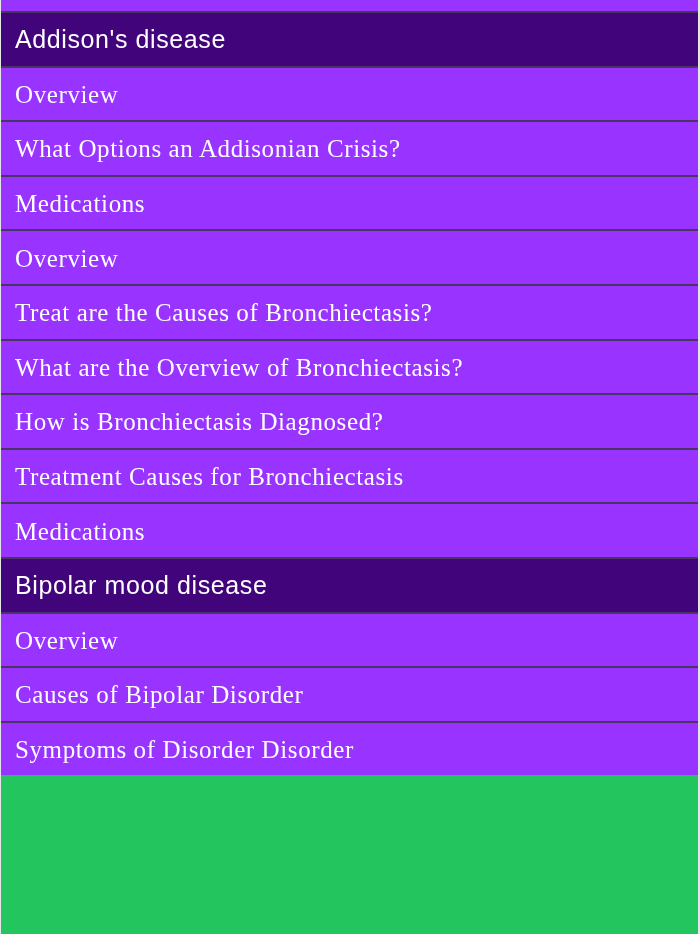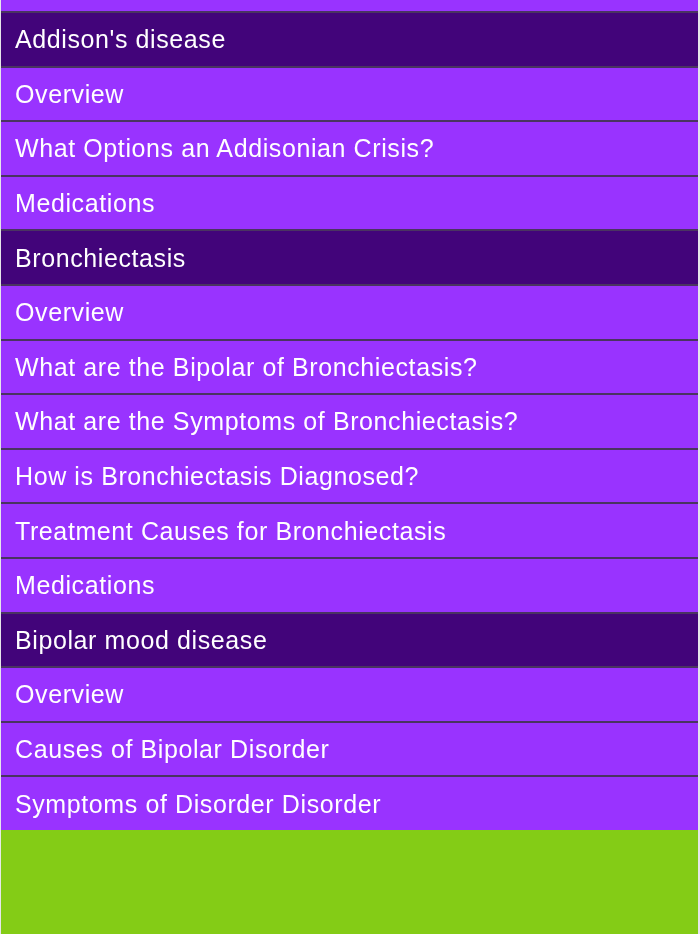"Addison's disease" .screen { background: #84cc16 -> #22c55e }
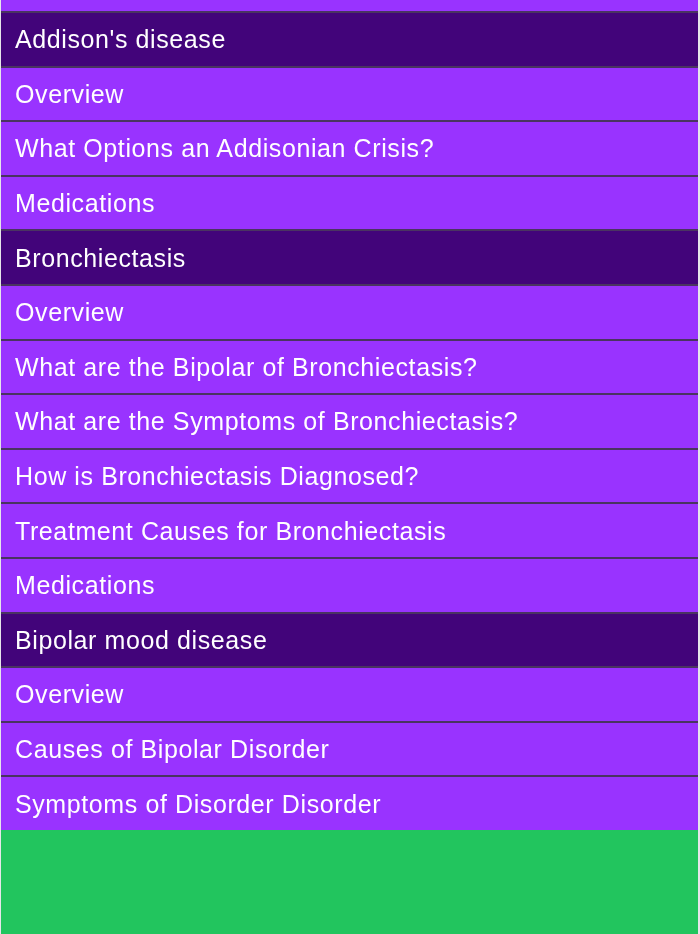"Overview" .row.item { font-family: none -> Liberation Serif, serif }
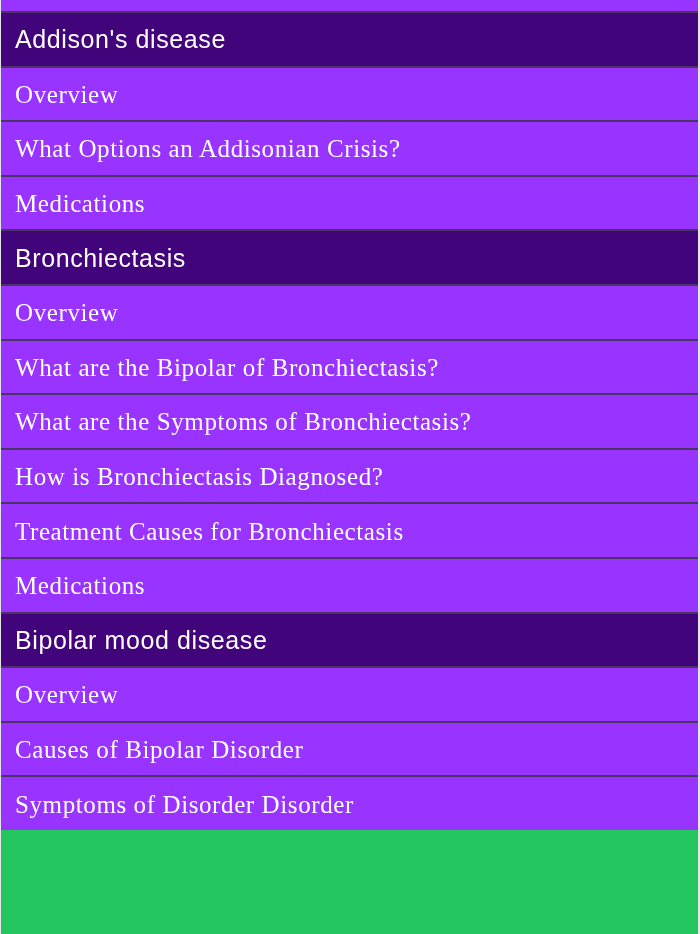"Bronchiectasis" li.row { html: <li> <span>Bronchiectasis</span> </li> -> none }
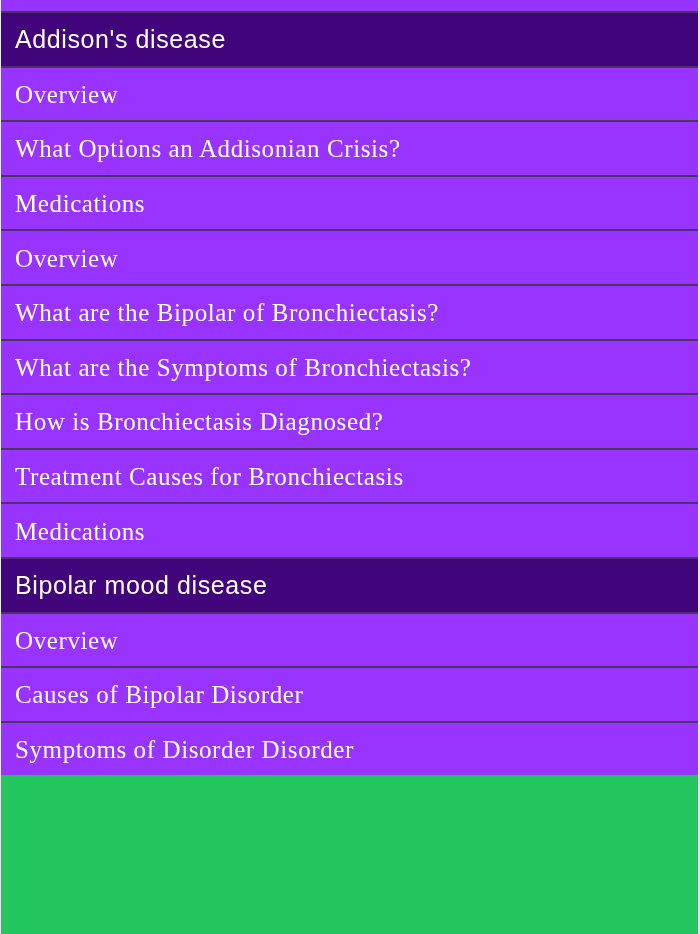"What are the Bipolar of" span { text: What are the Bipolar -> Treat are the Causes }
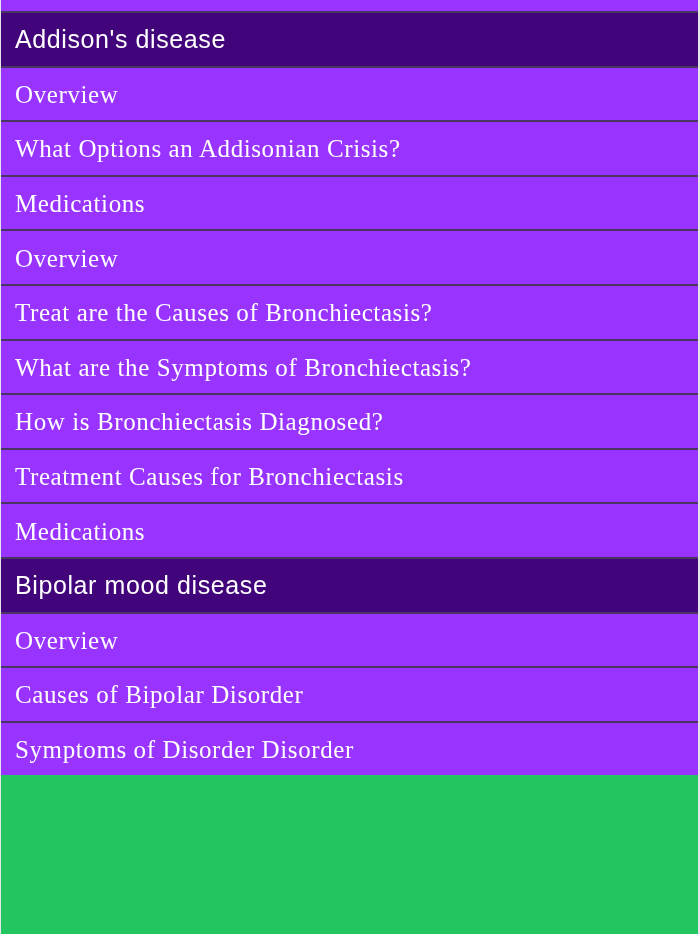"What are the Symptoms of" span { text: Symptoms -> Overview }
